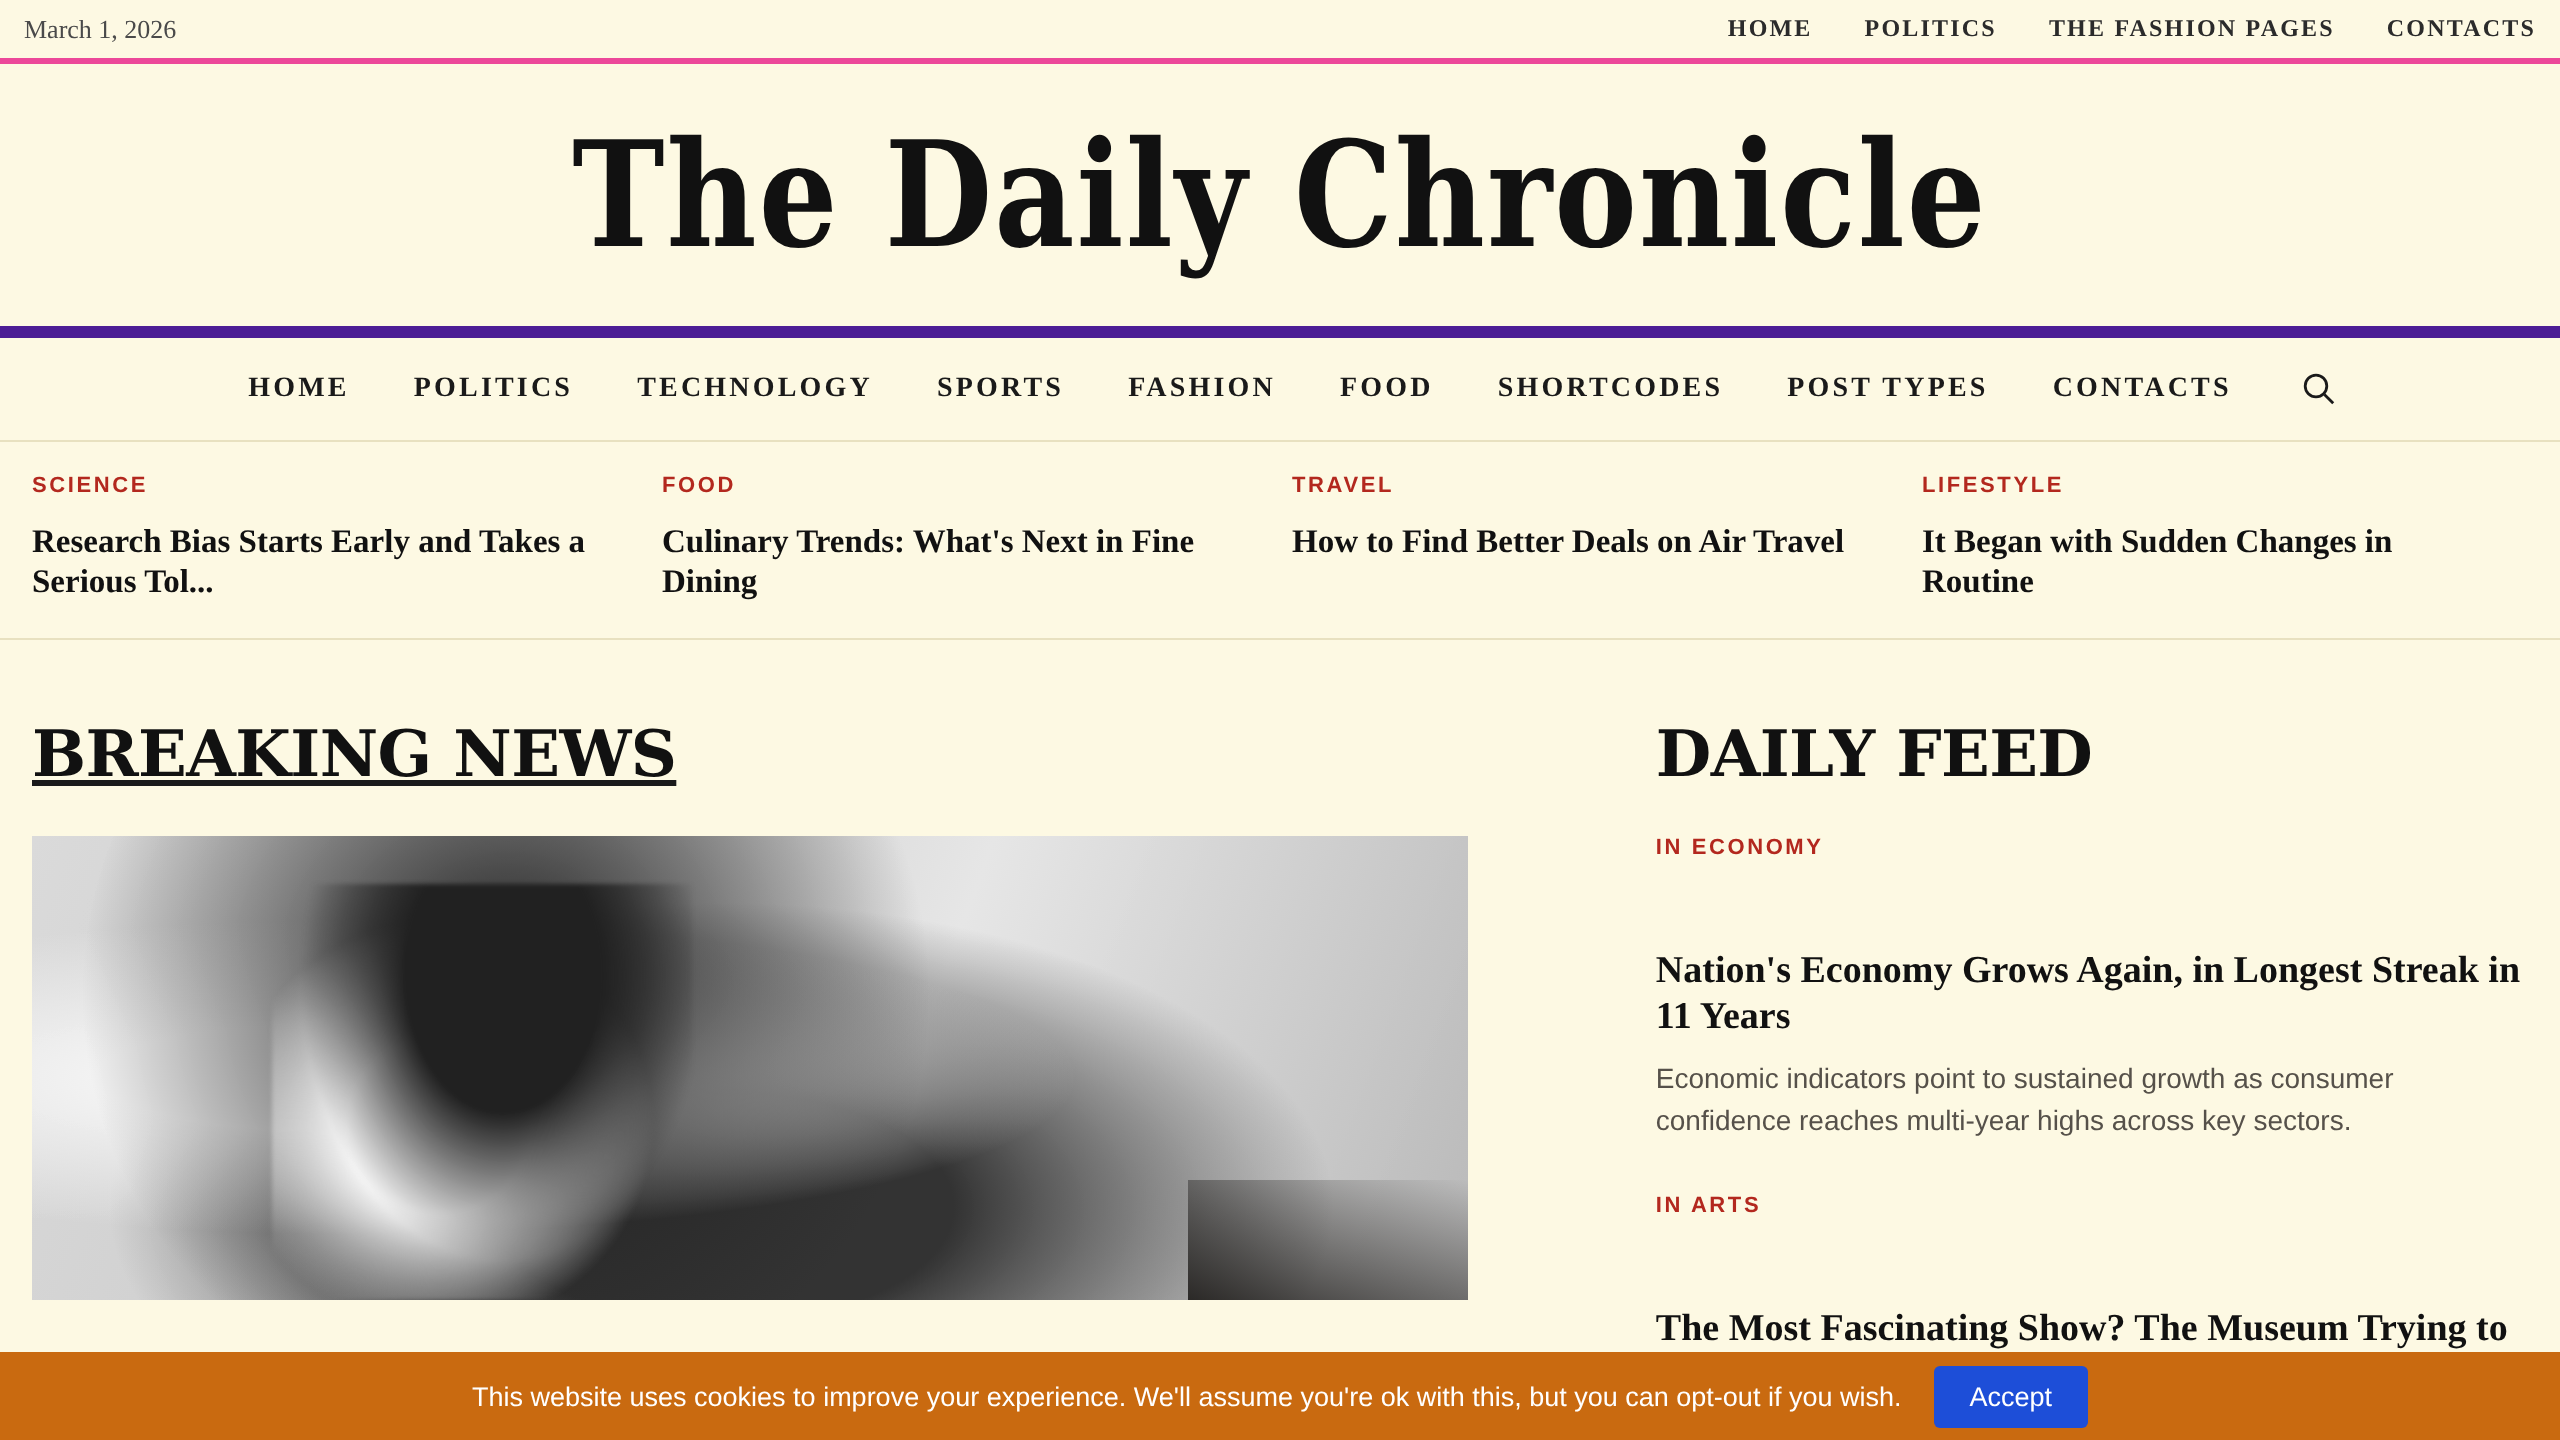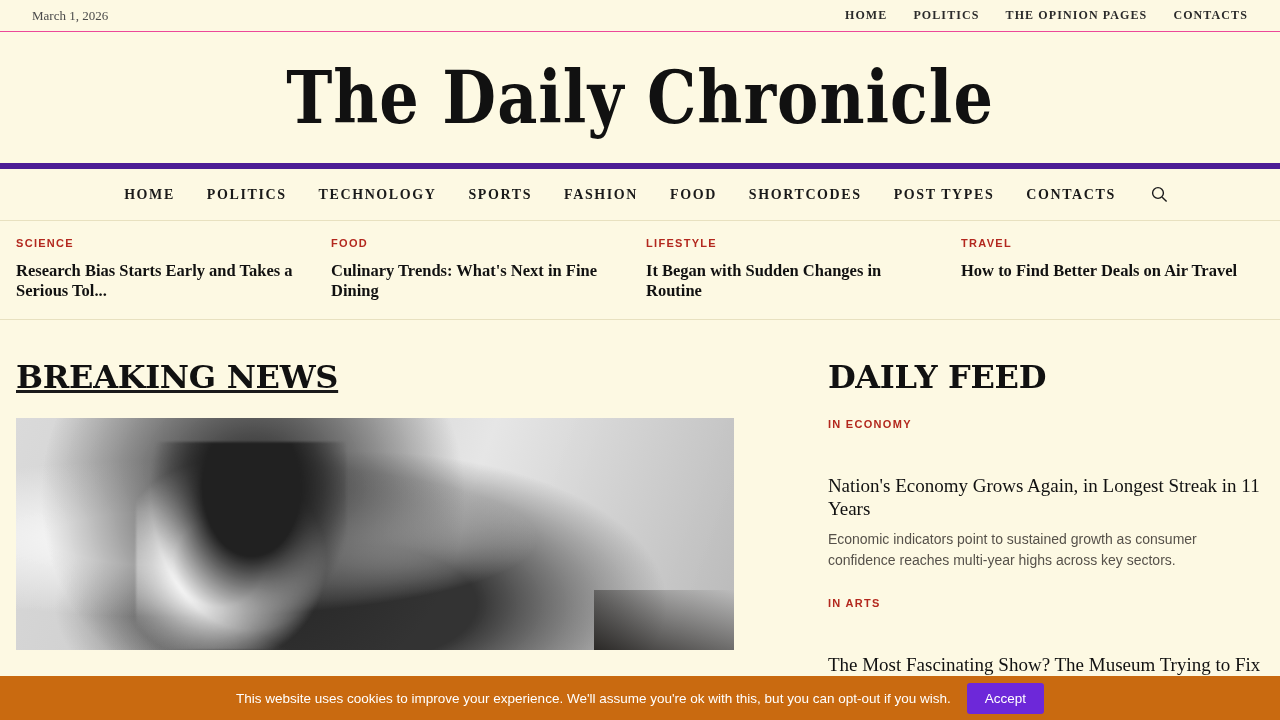"March 1, 2026" .topbar { border-bottom: 1px solid #ec4899 -> 3px solid #ec4899; padding: 0 32px -> 0 12px }
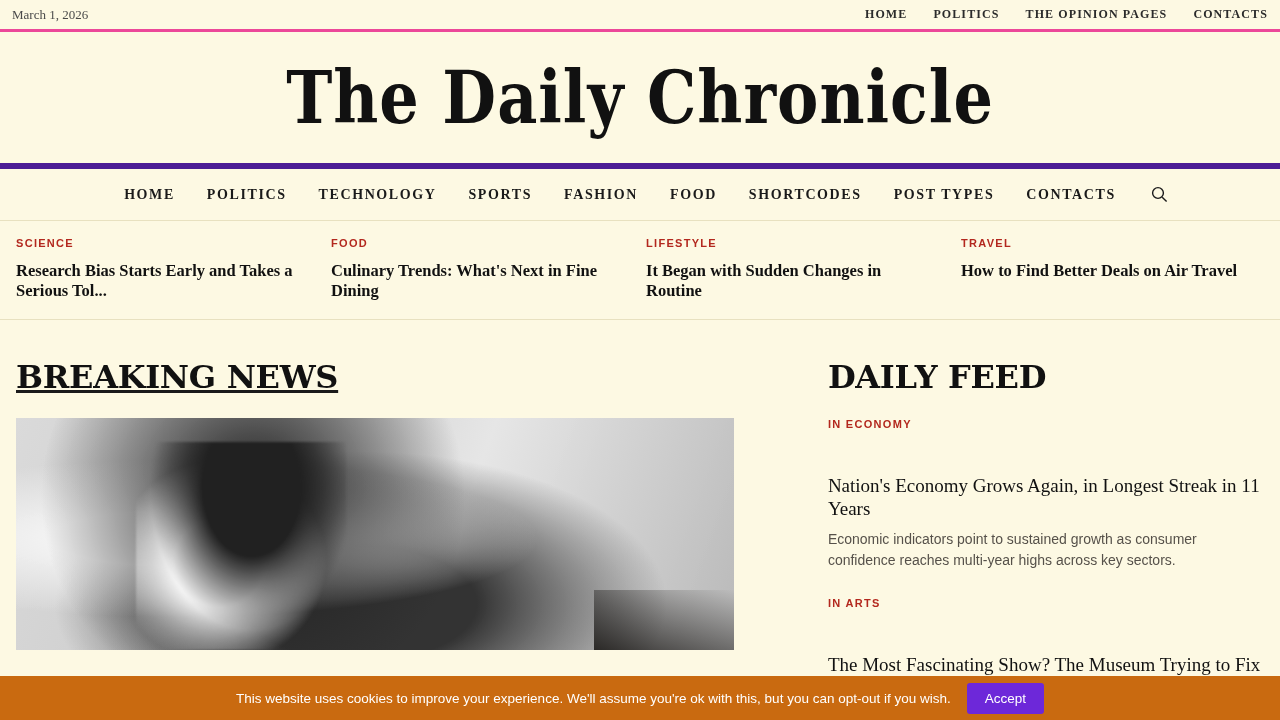"THE OPINION PAGES" a { text: OPINION -> FASHION }
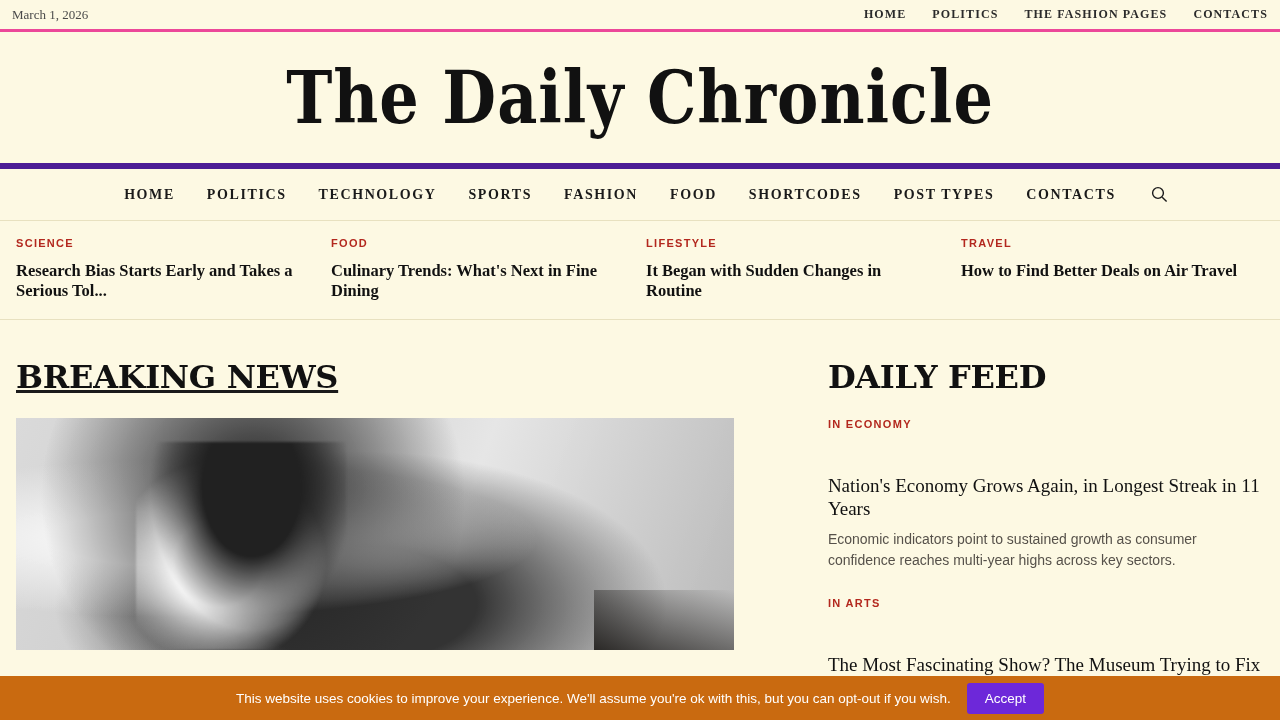"LIFESTYLE" div.teaser { order: before "TRAVEL" -> after "TRAVEL" }
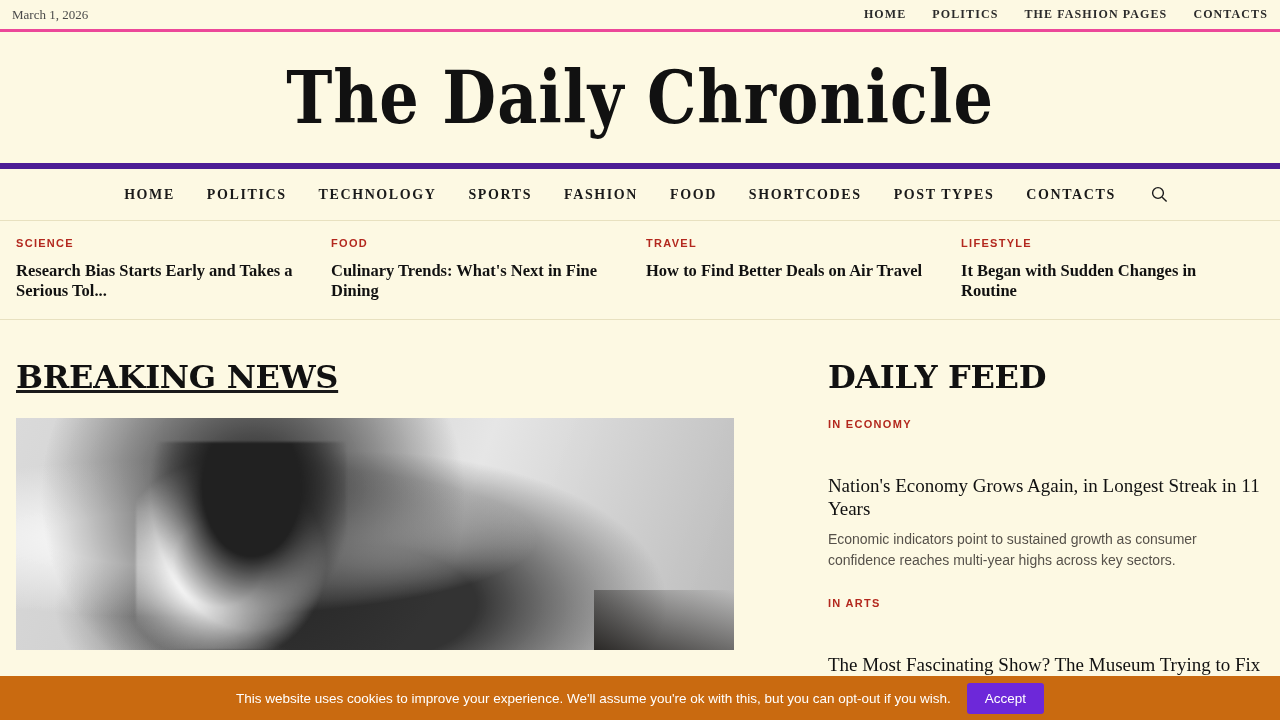"Nation's Economy Grows Again, in" .feed-title { font-weight: 400 -> 700 }
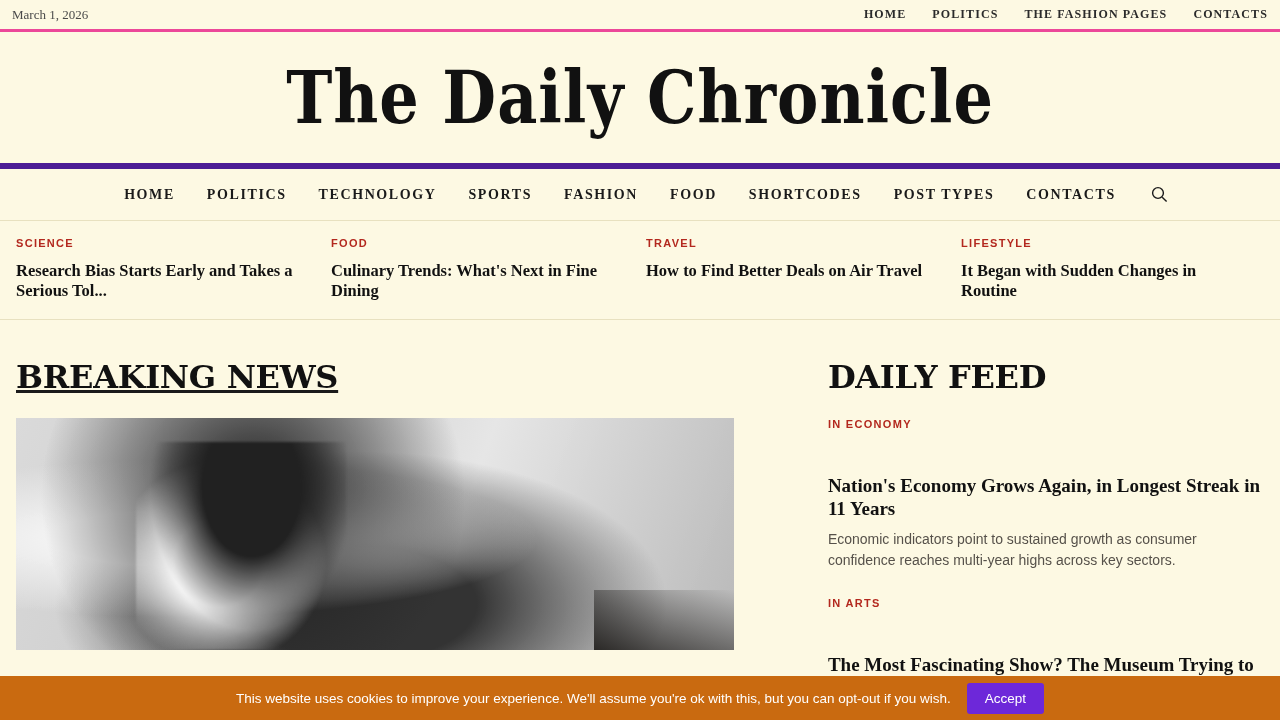"Accept" .cookie-accept { background: #6d28d9 -> #1d4ed8 }
